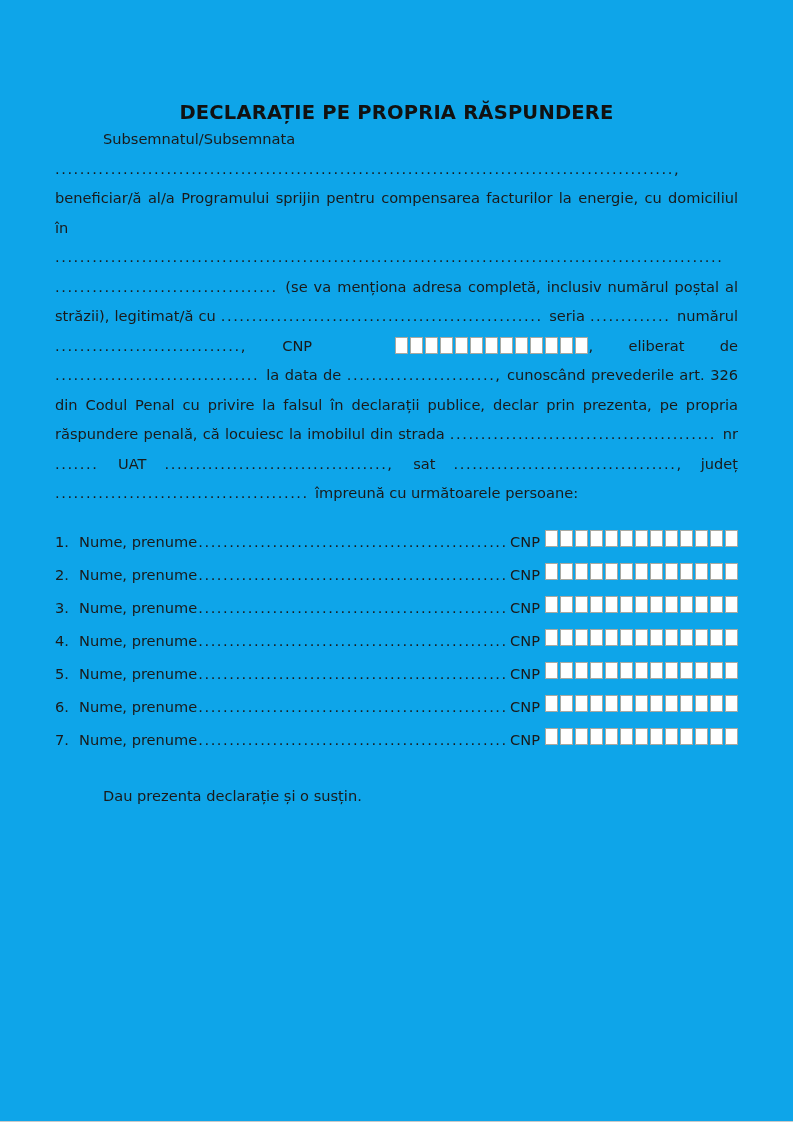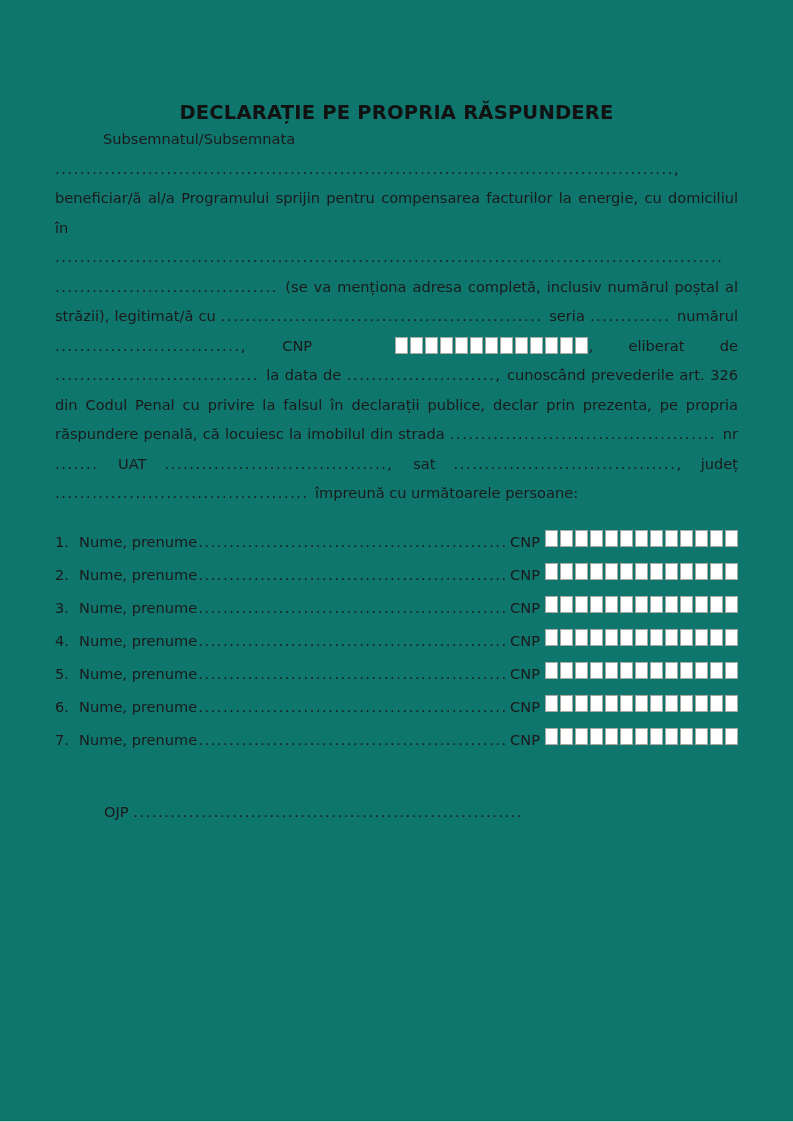"DECLARAȚIE PE PROPRIA RĂSPUNDERE" .page { background: #0f766e -> #0ea5e9 }
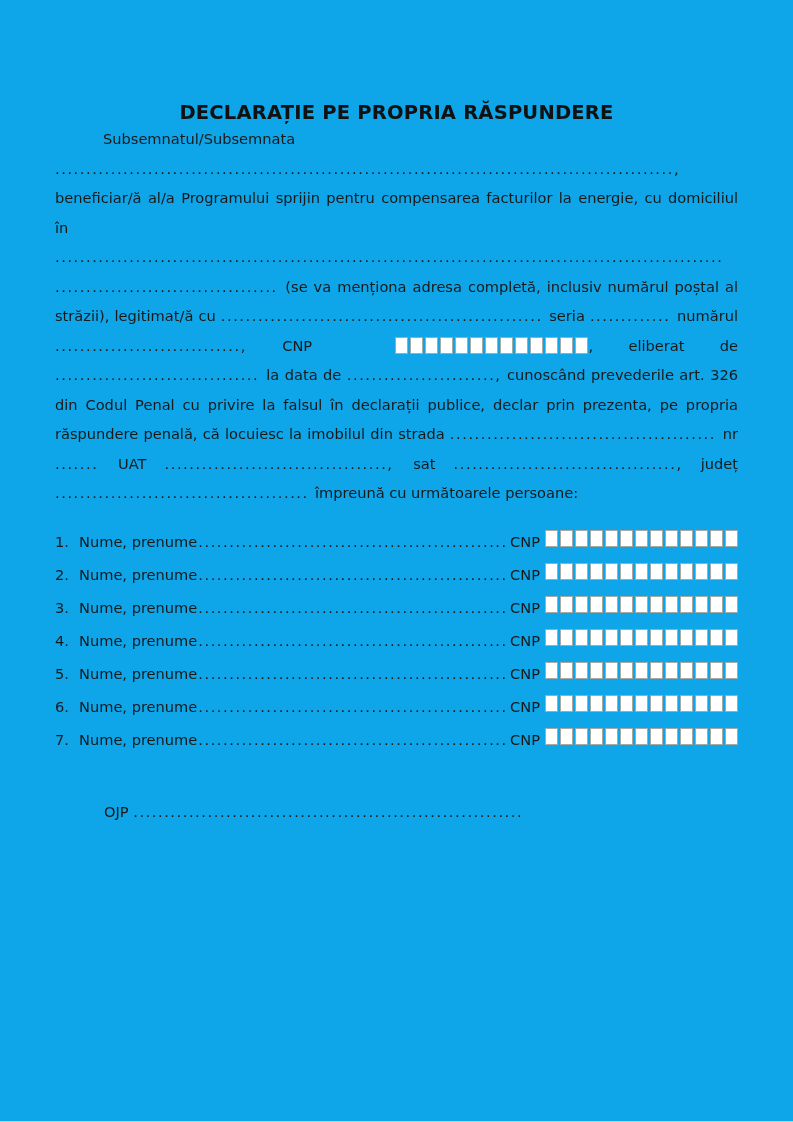"Dau prezenta declarație și o" div.sustin { html: none -> <div>Dau prezenta declarație și o susțin.</div> }
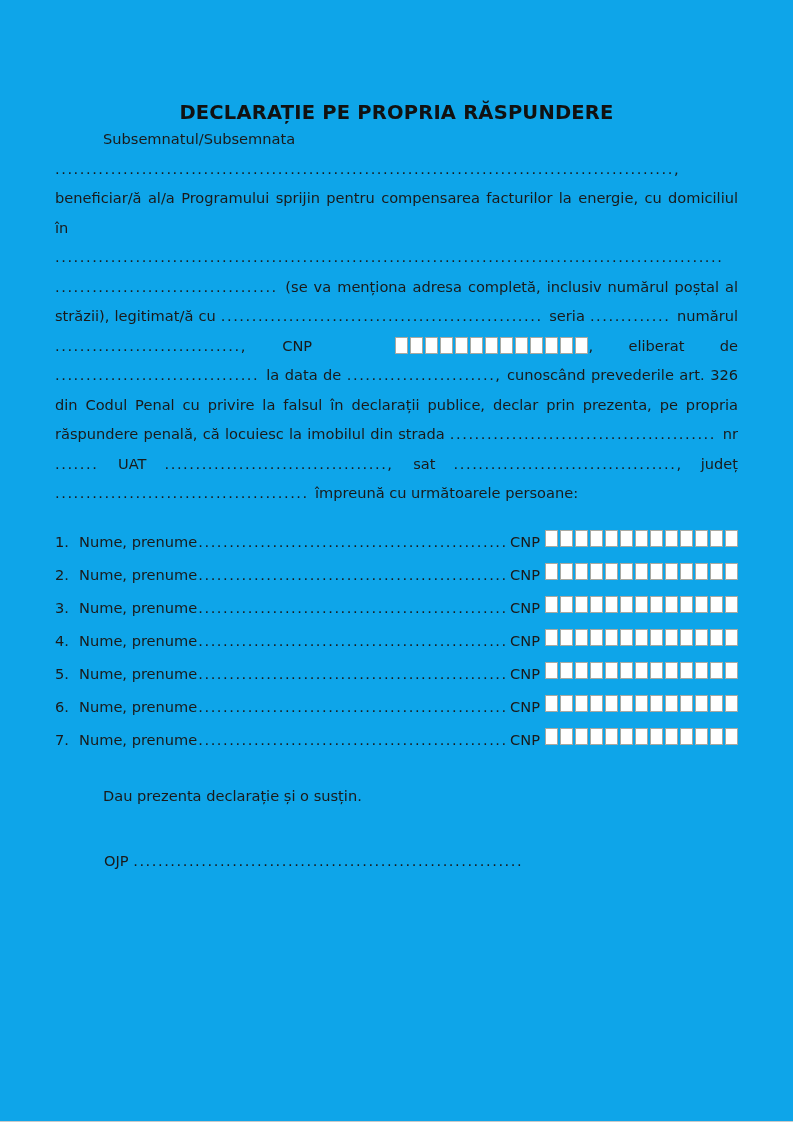"OJP" div.footer-block { html: <div> <div><span>OJP </span><span>...............................................................</span></div> <div></div> </div> -> none }
